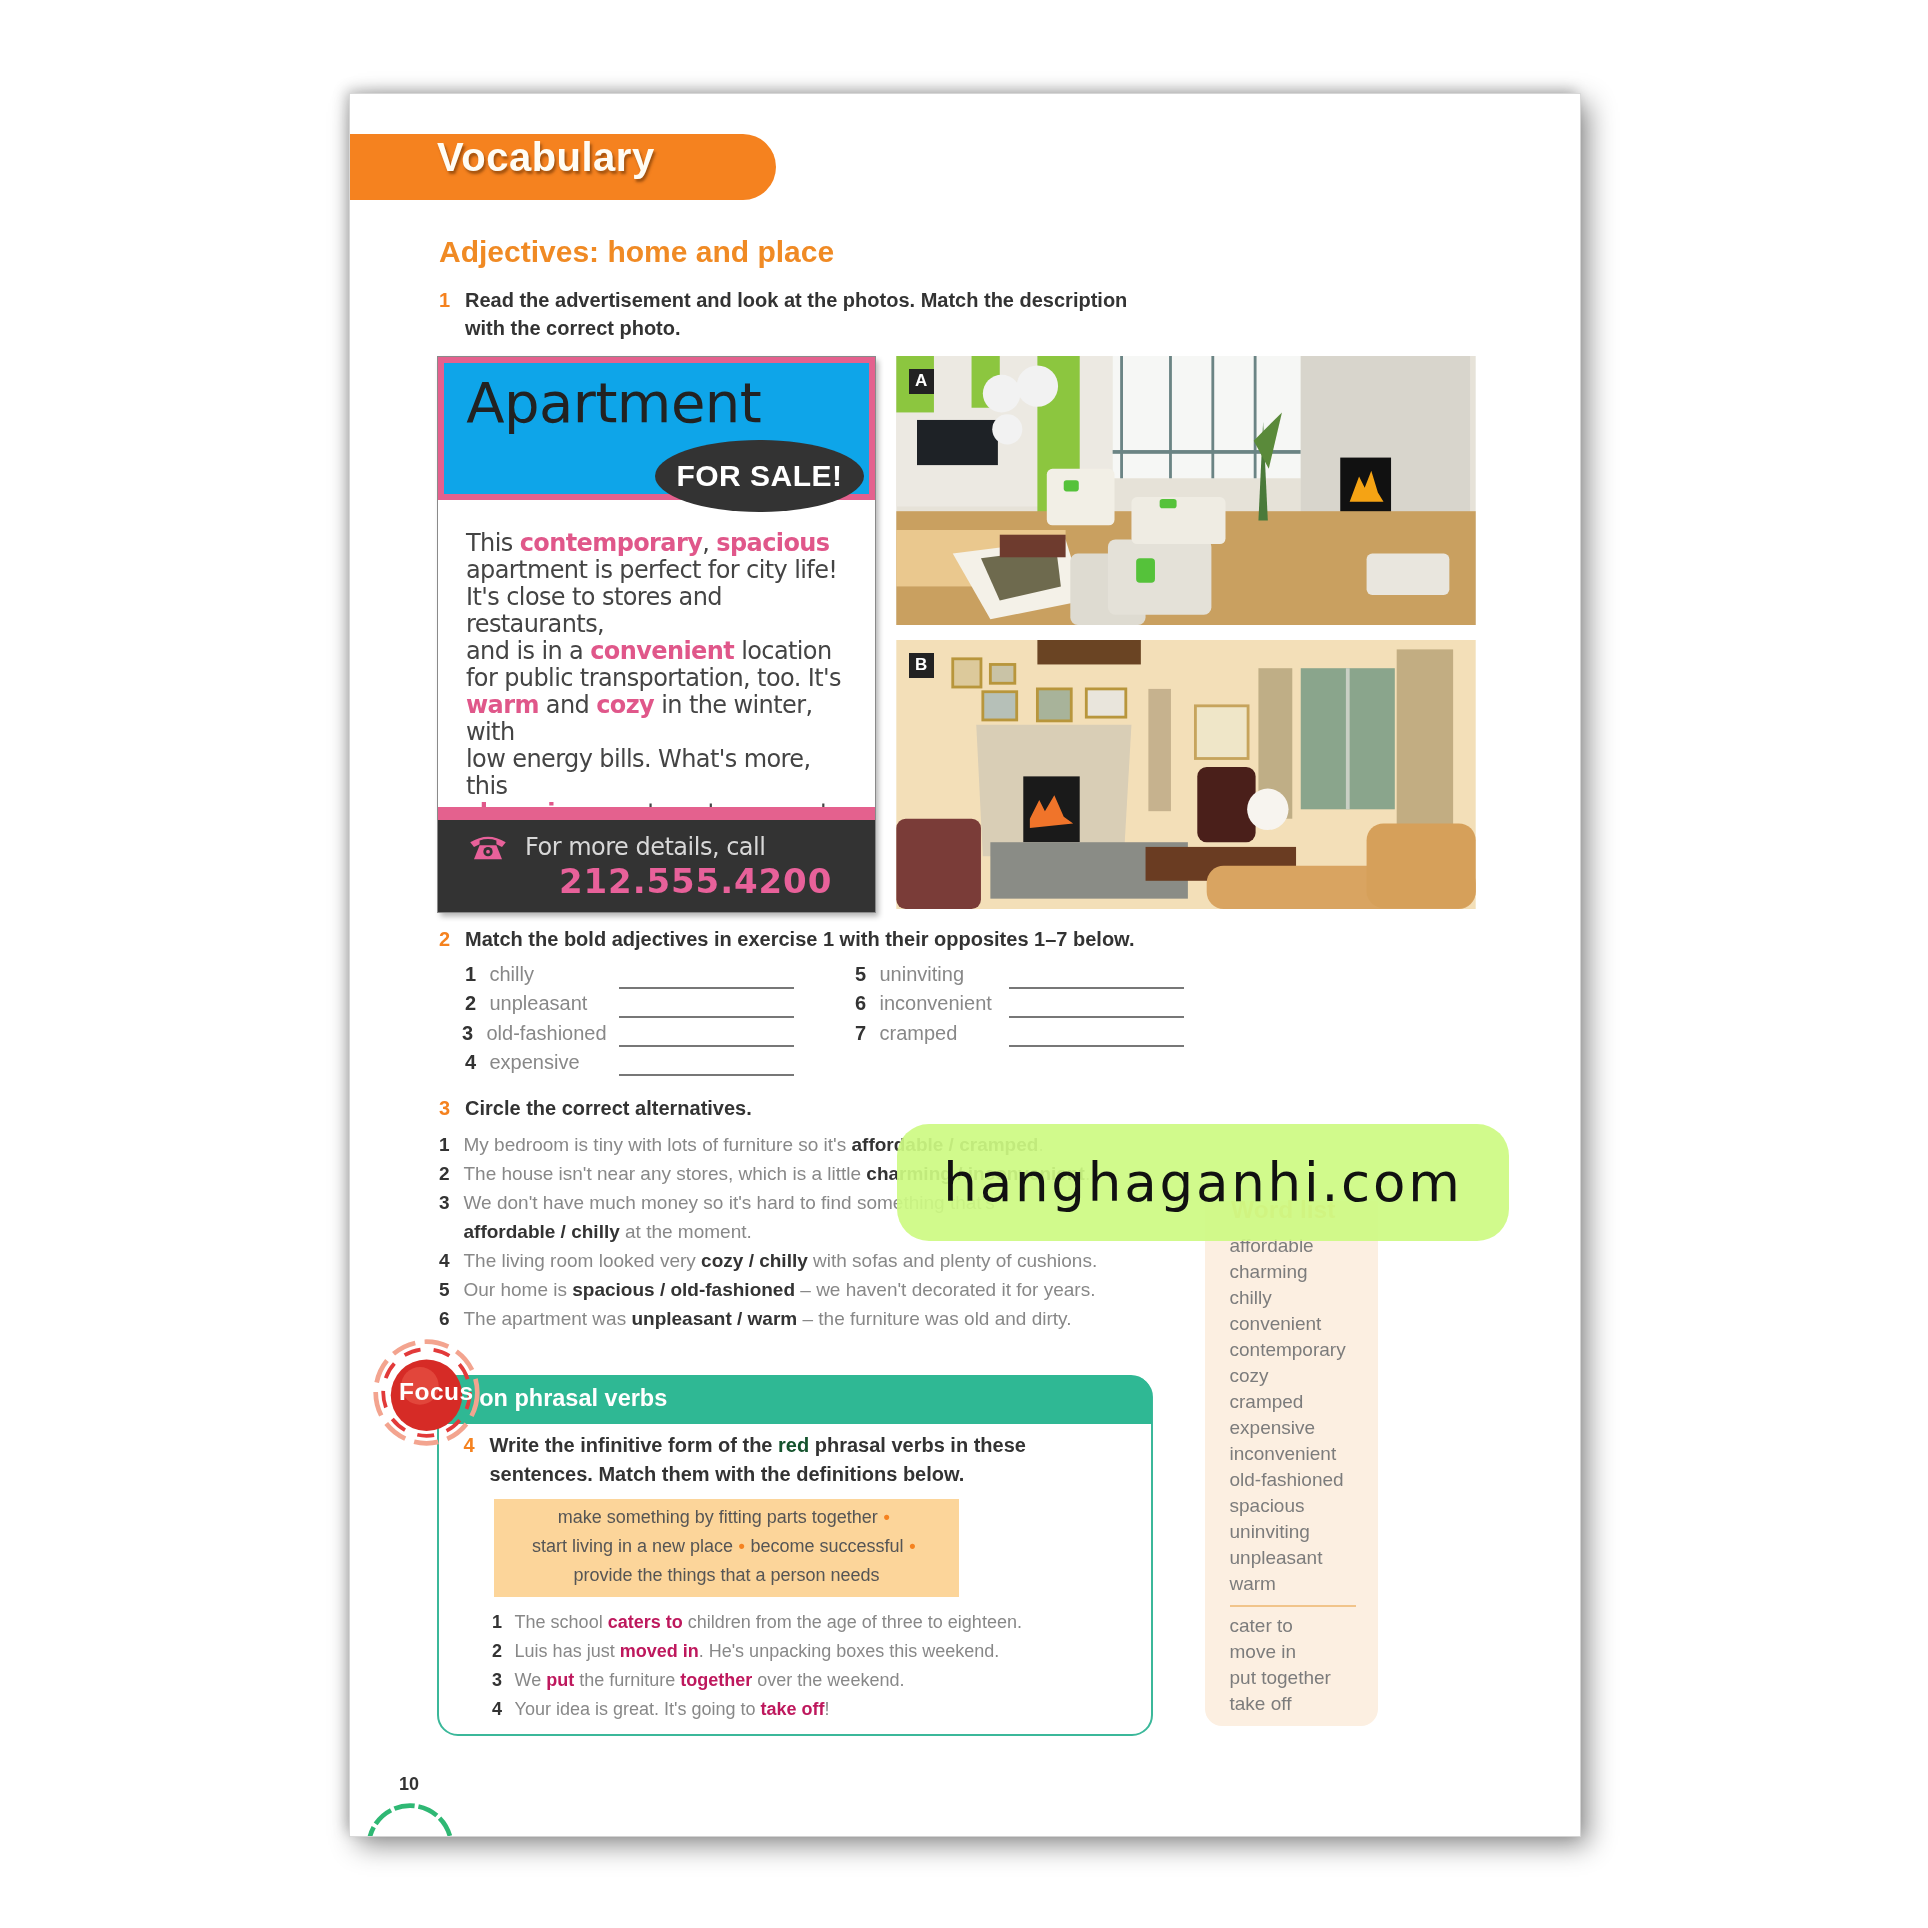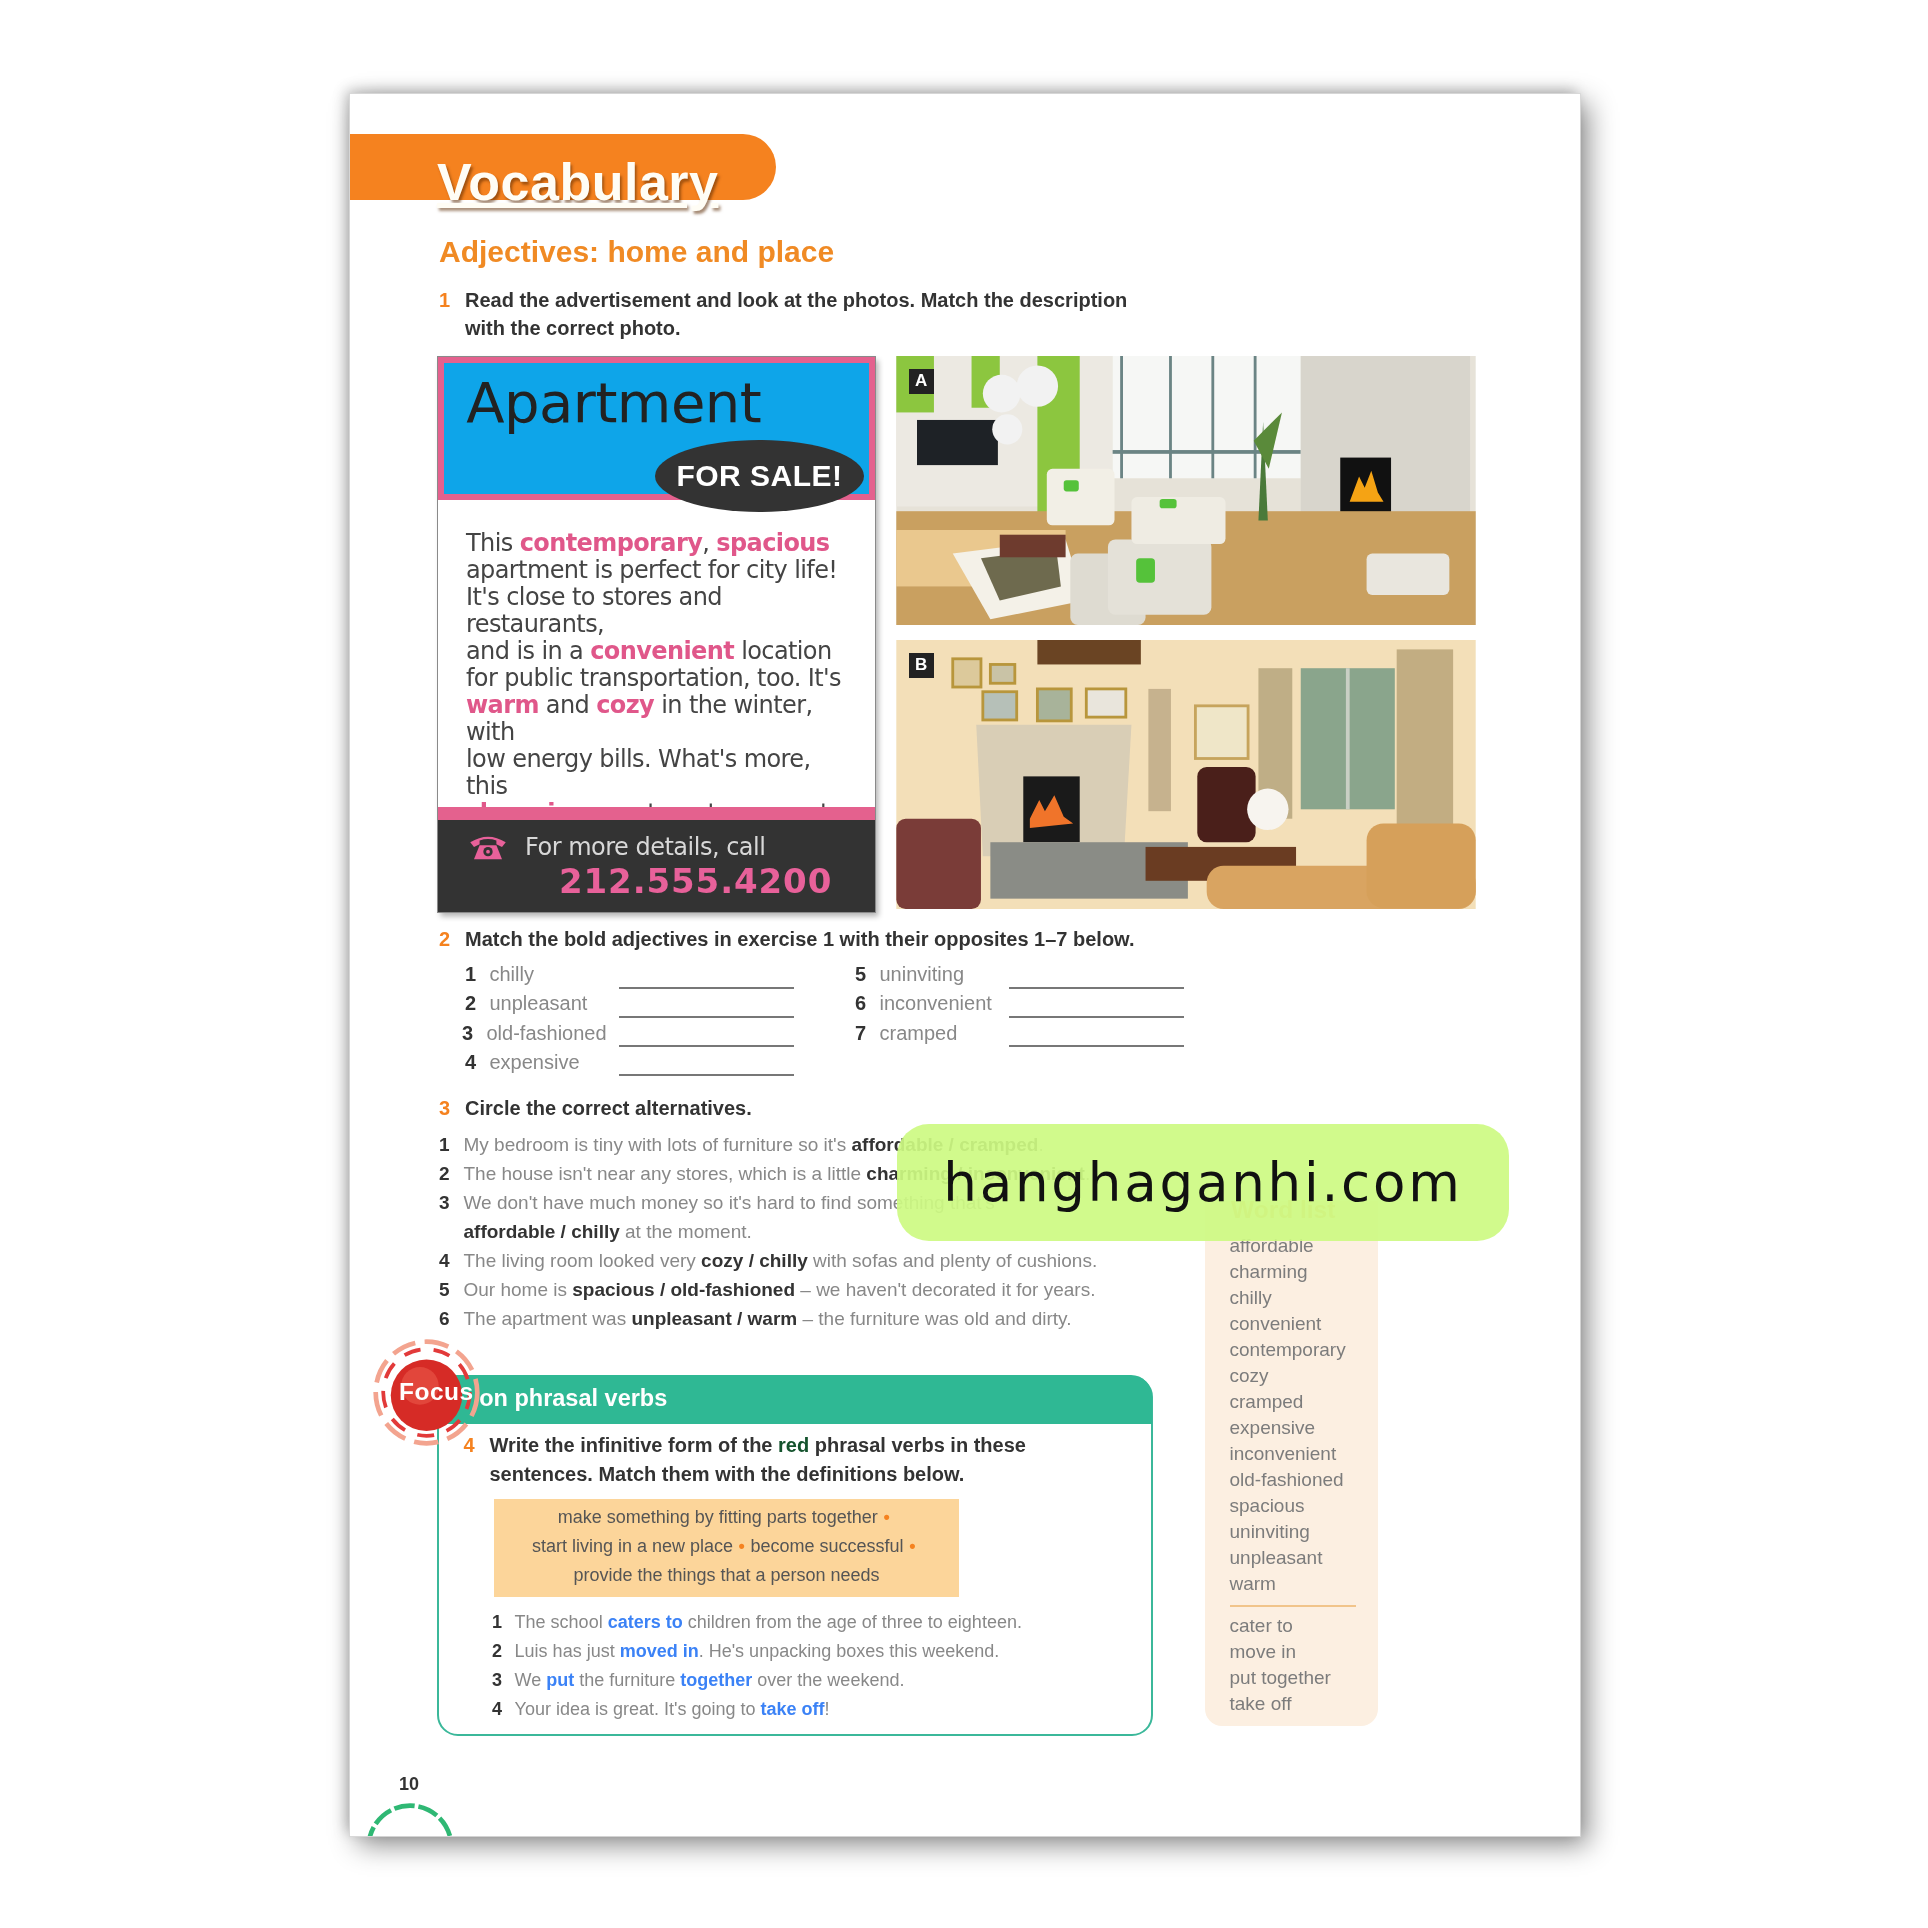"Vocabulary" .banner-title { font-size: 52px -> 40px; text-decoration: underline -> none; top: 18px -> 1px }
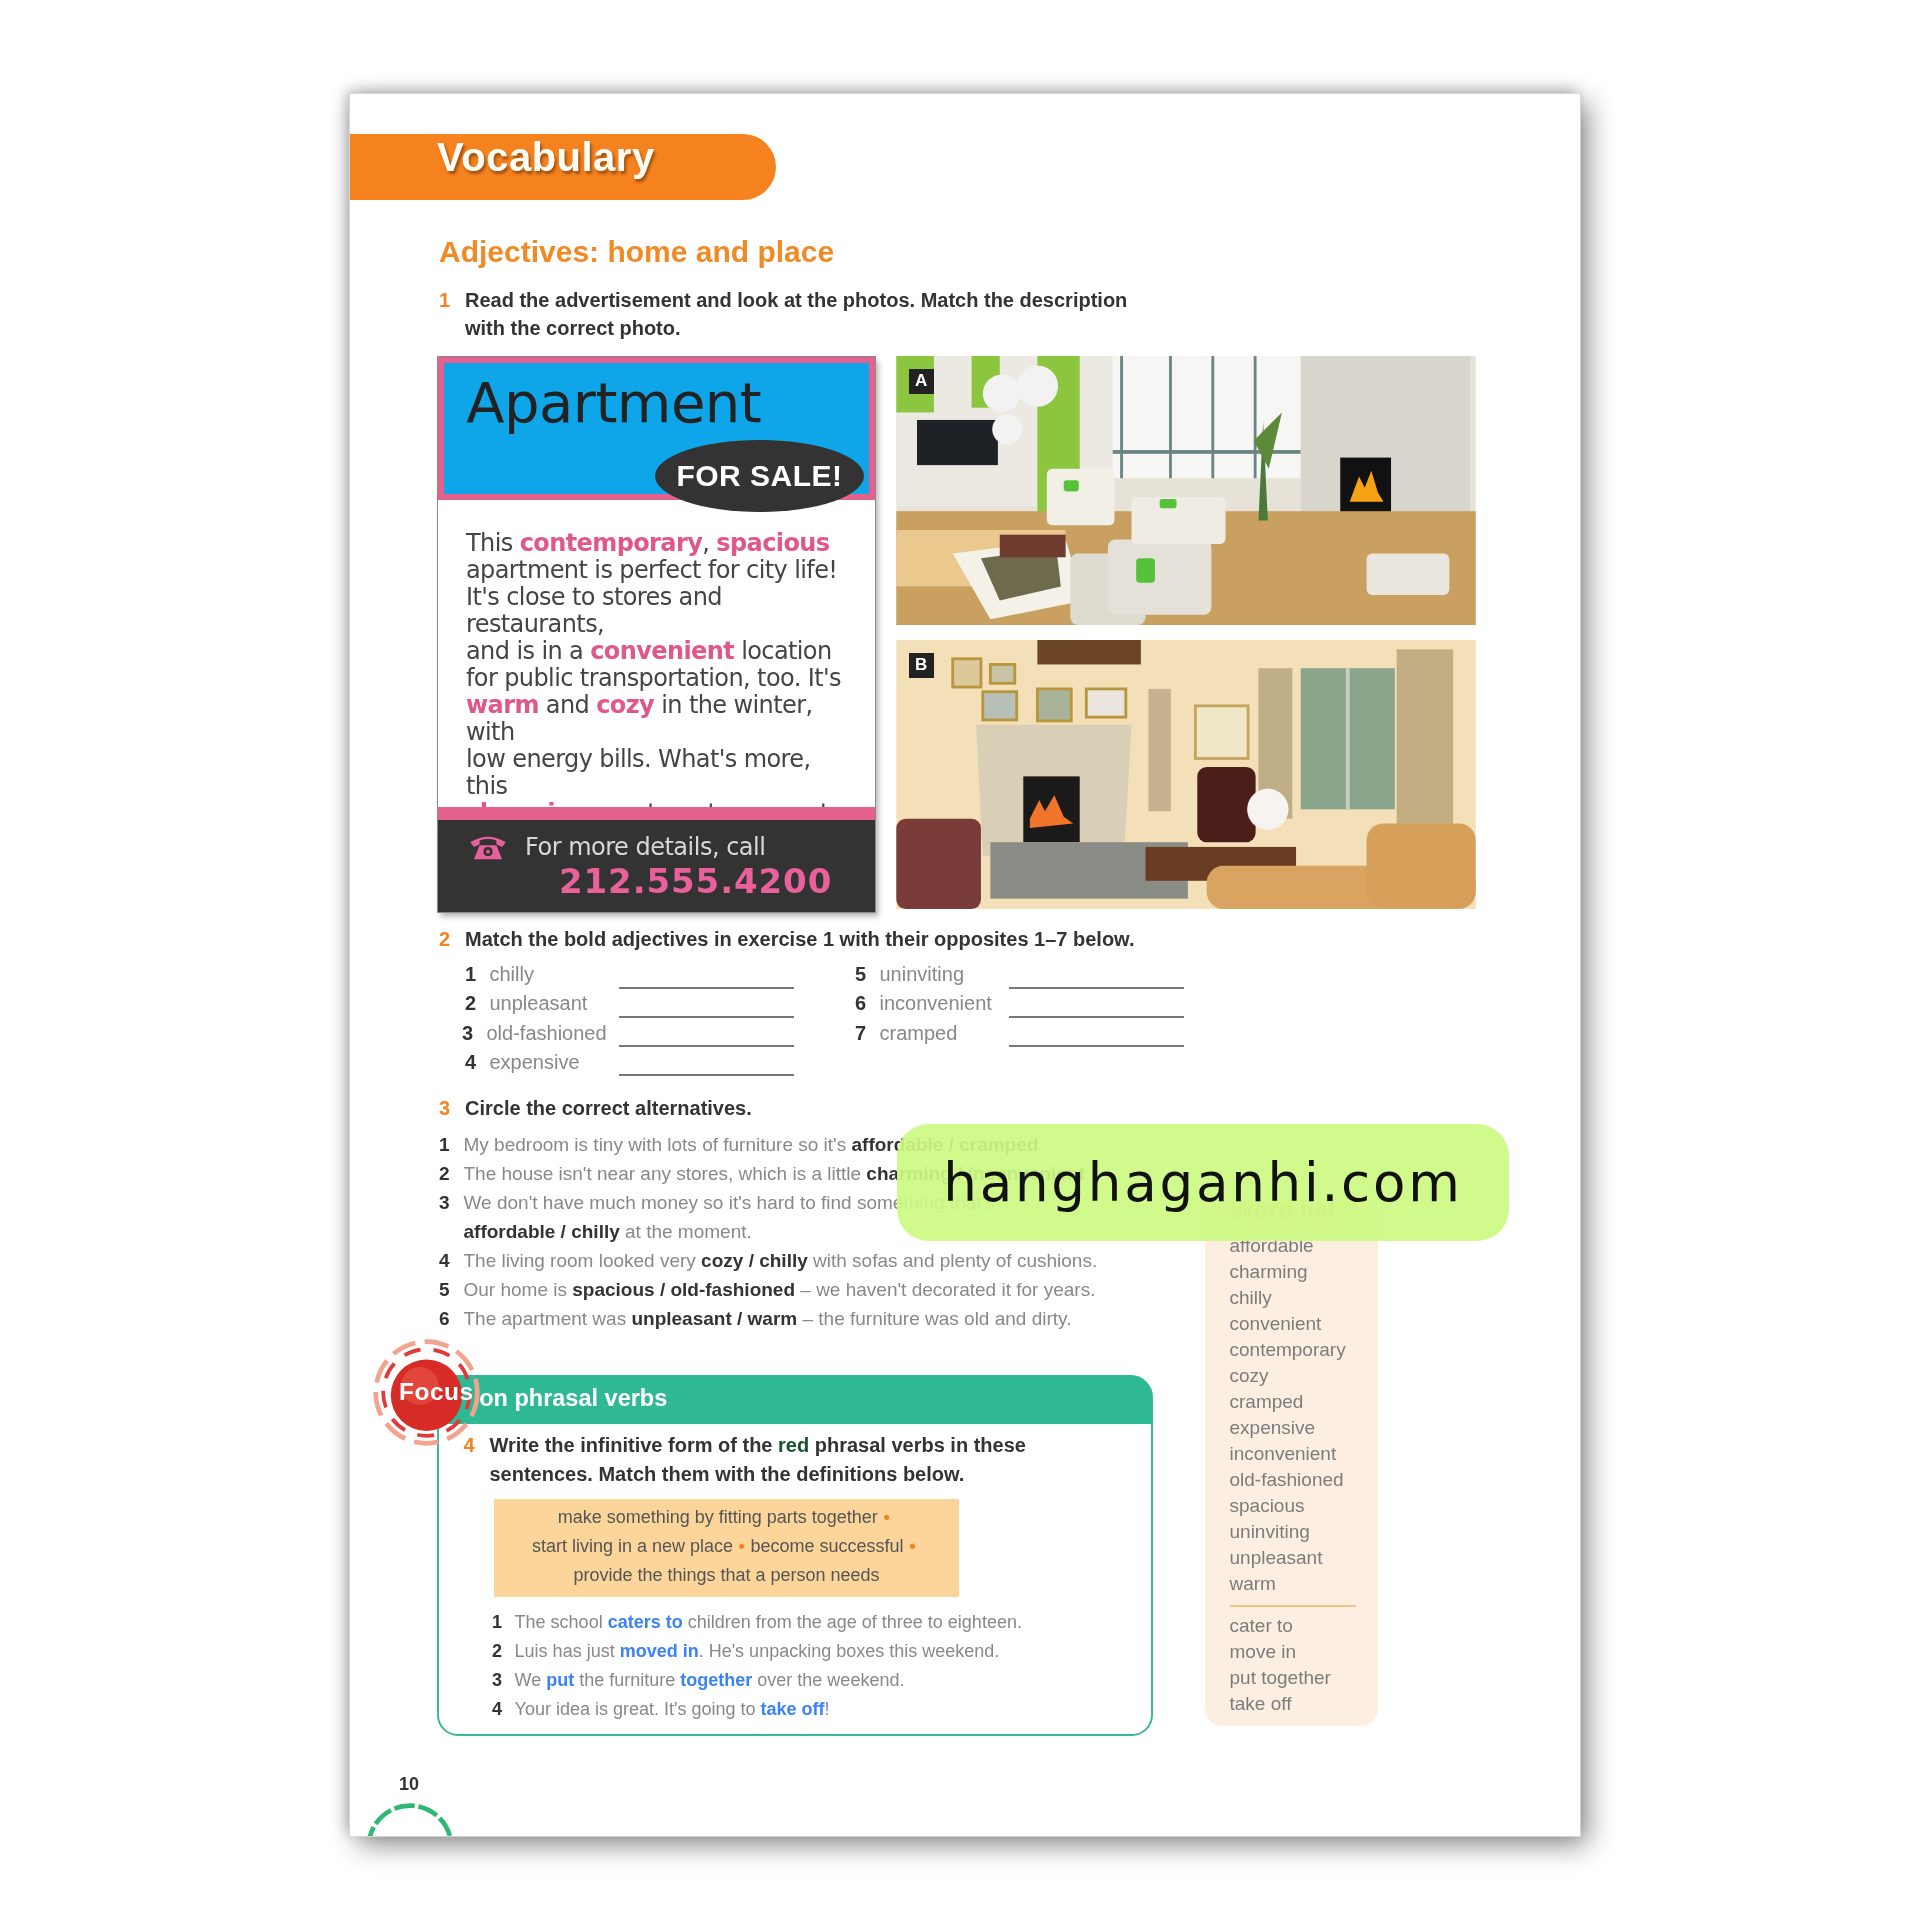"caters to" .focus-list .red { color: #3b82f6 -> #be185d }
